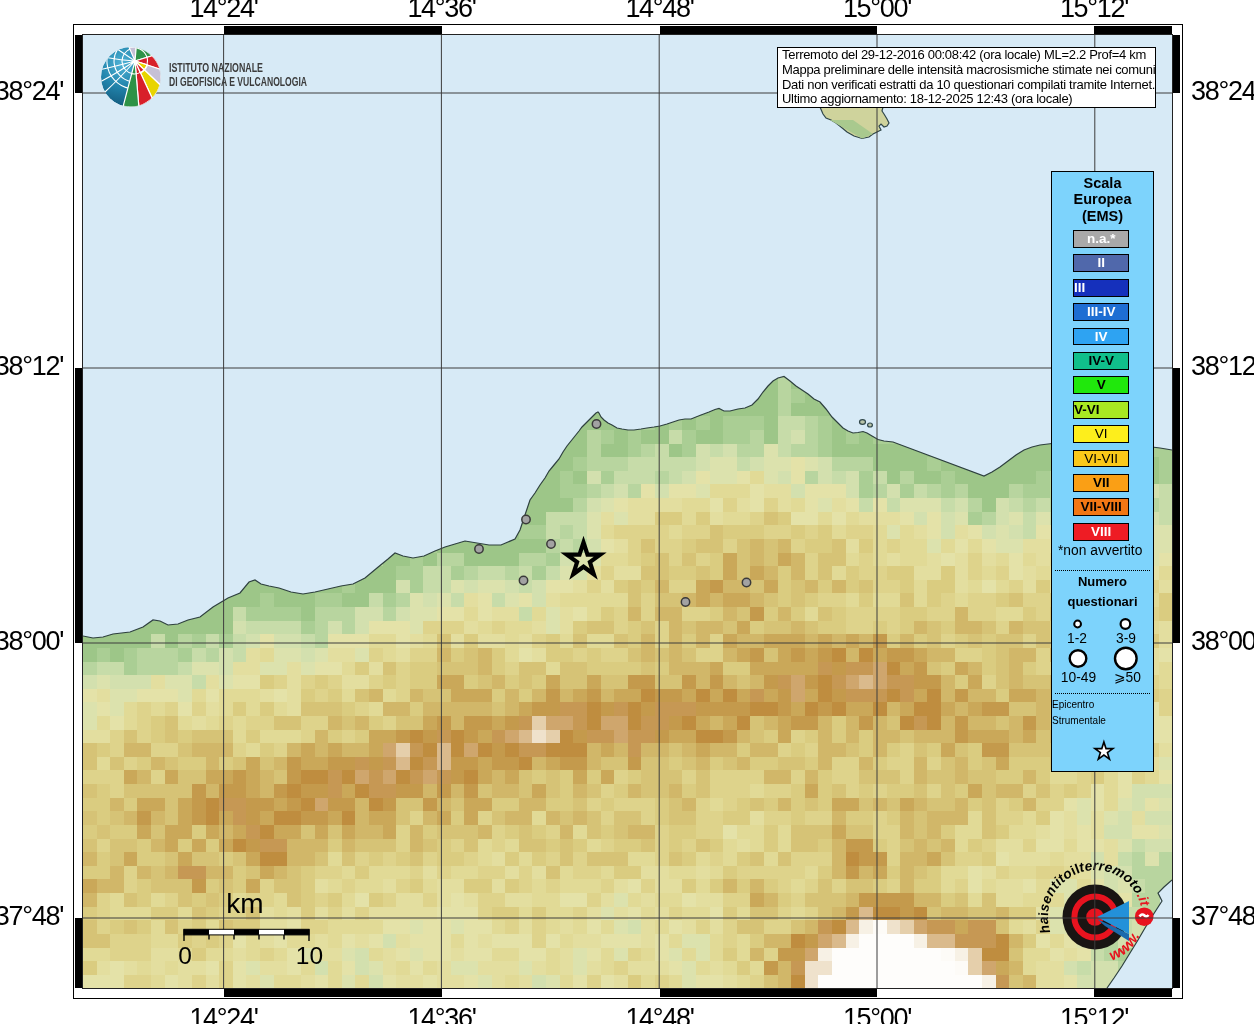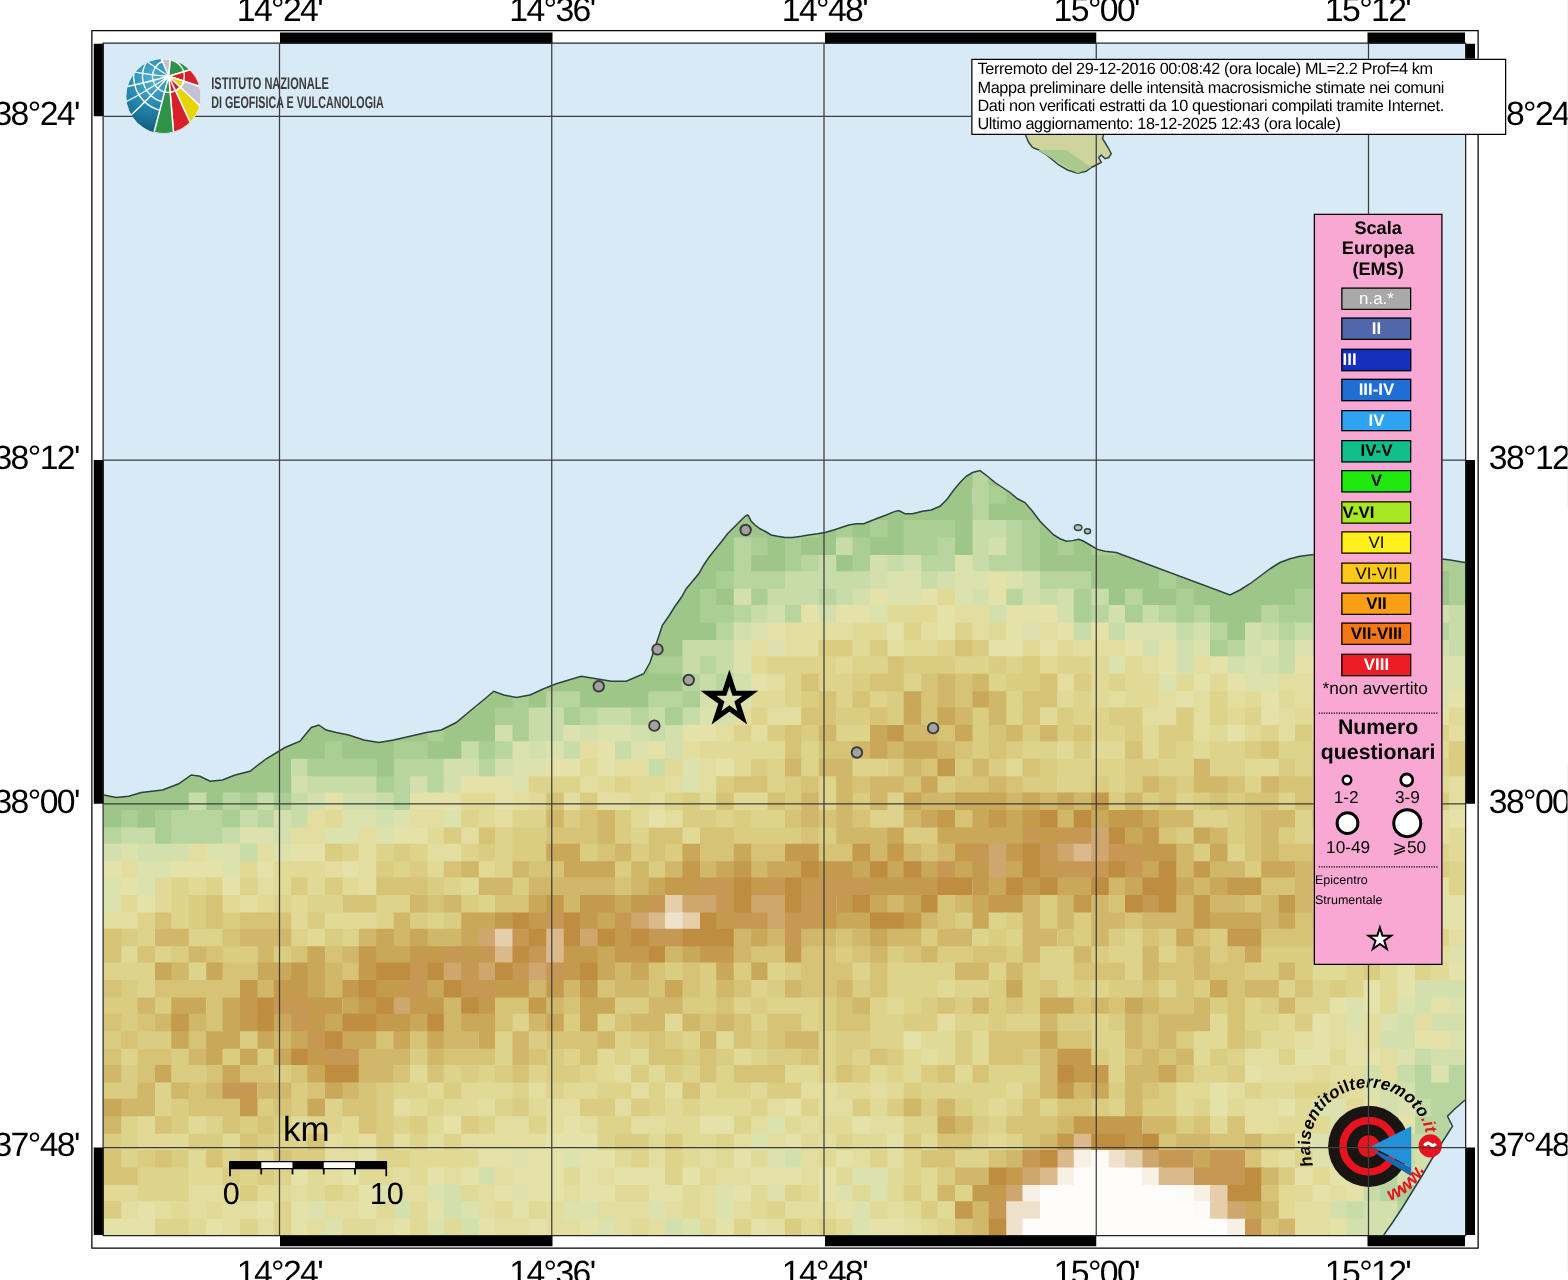"Terremoto del 29-12-2016 00:08:42 (ora" div { width: 428px -> 379px }
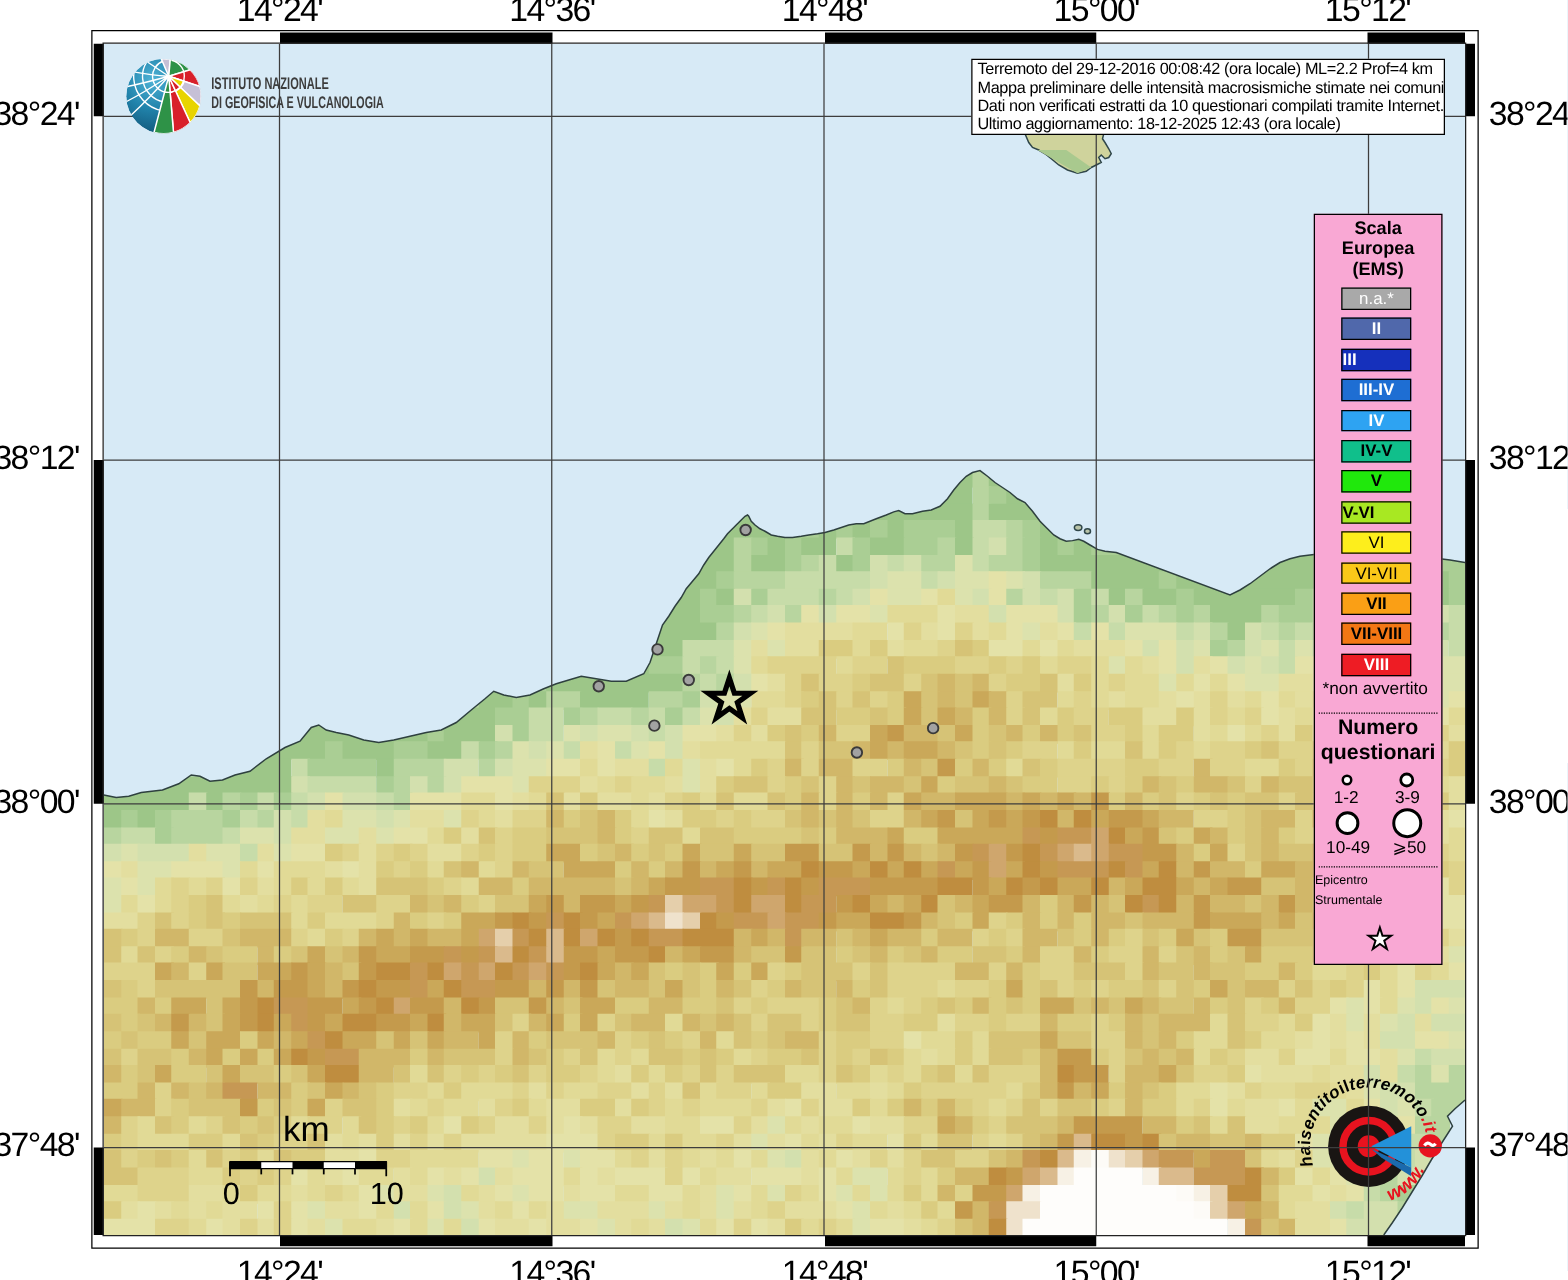"Scala" div { background: #f9a8d4 -> #7dd3fc }
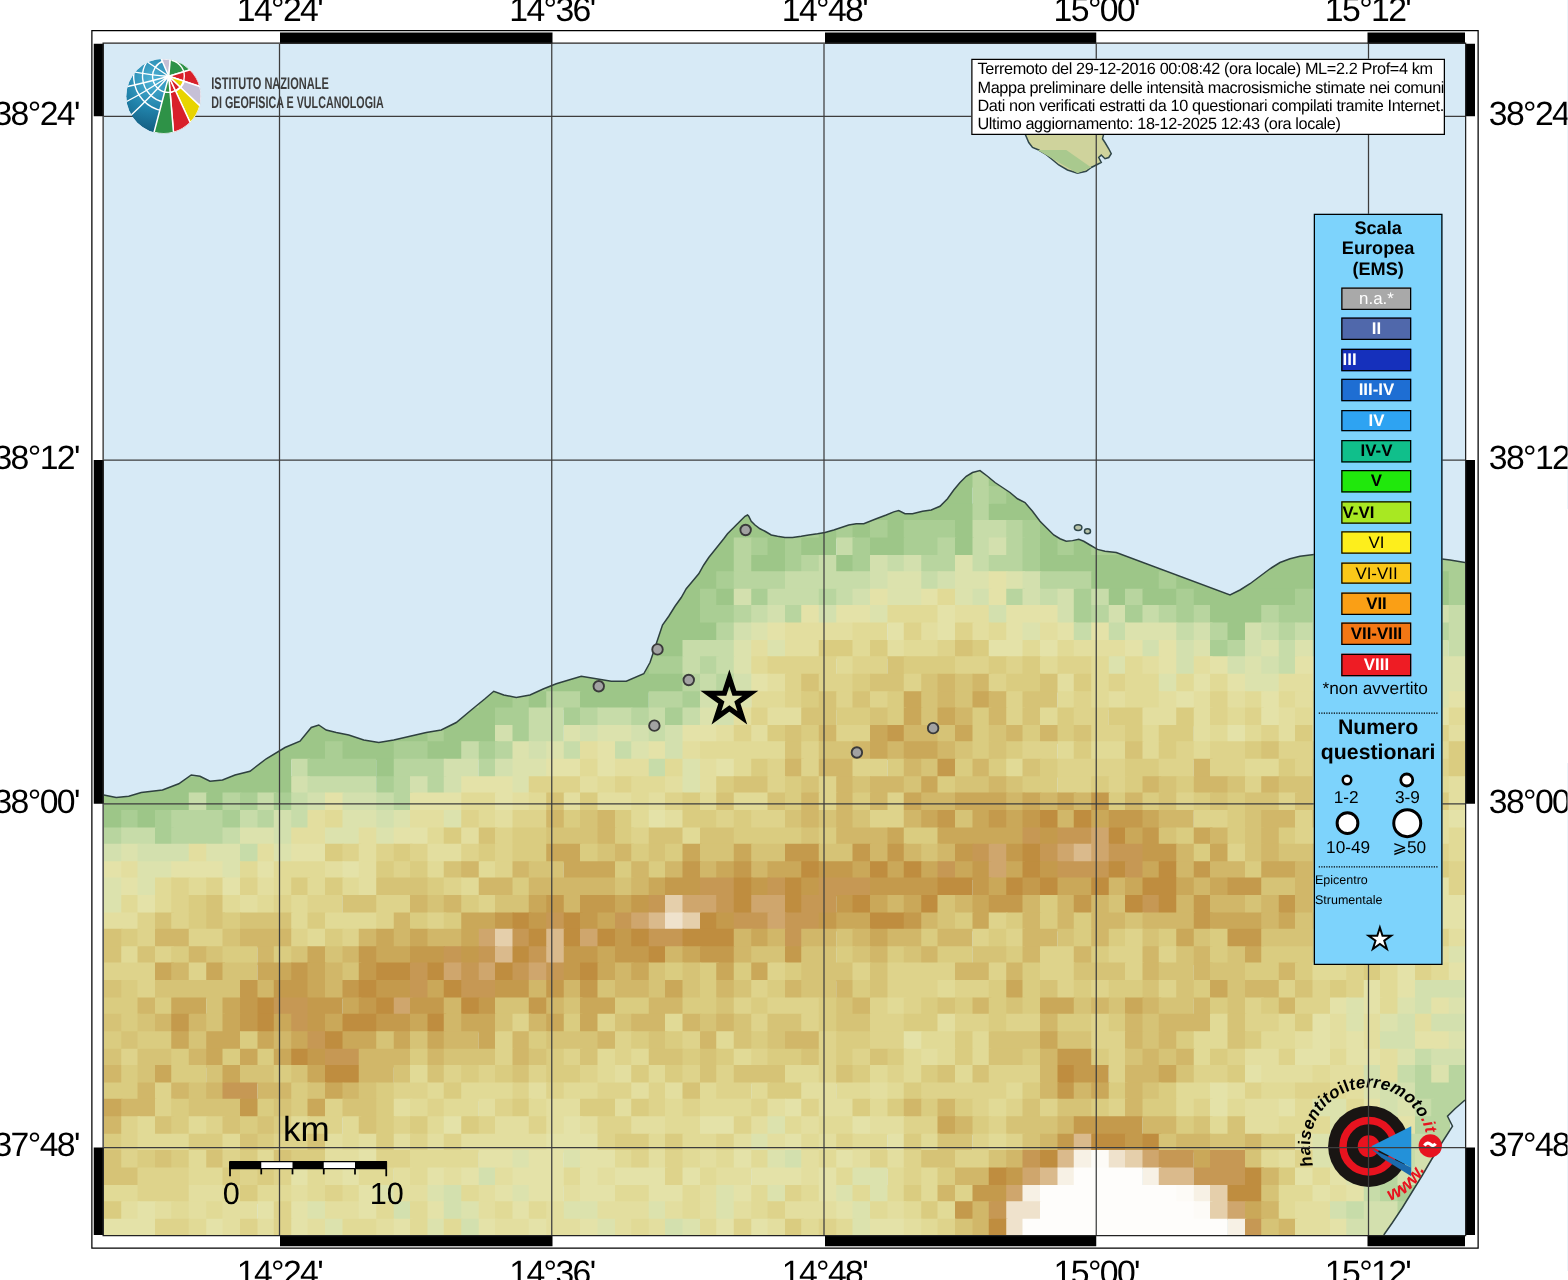"n.a.*" div { font-weight: normal -> bold }
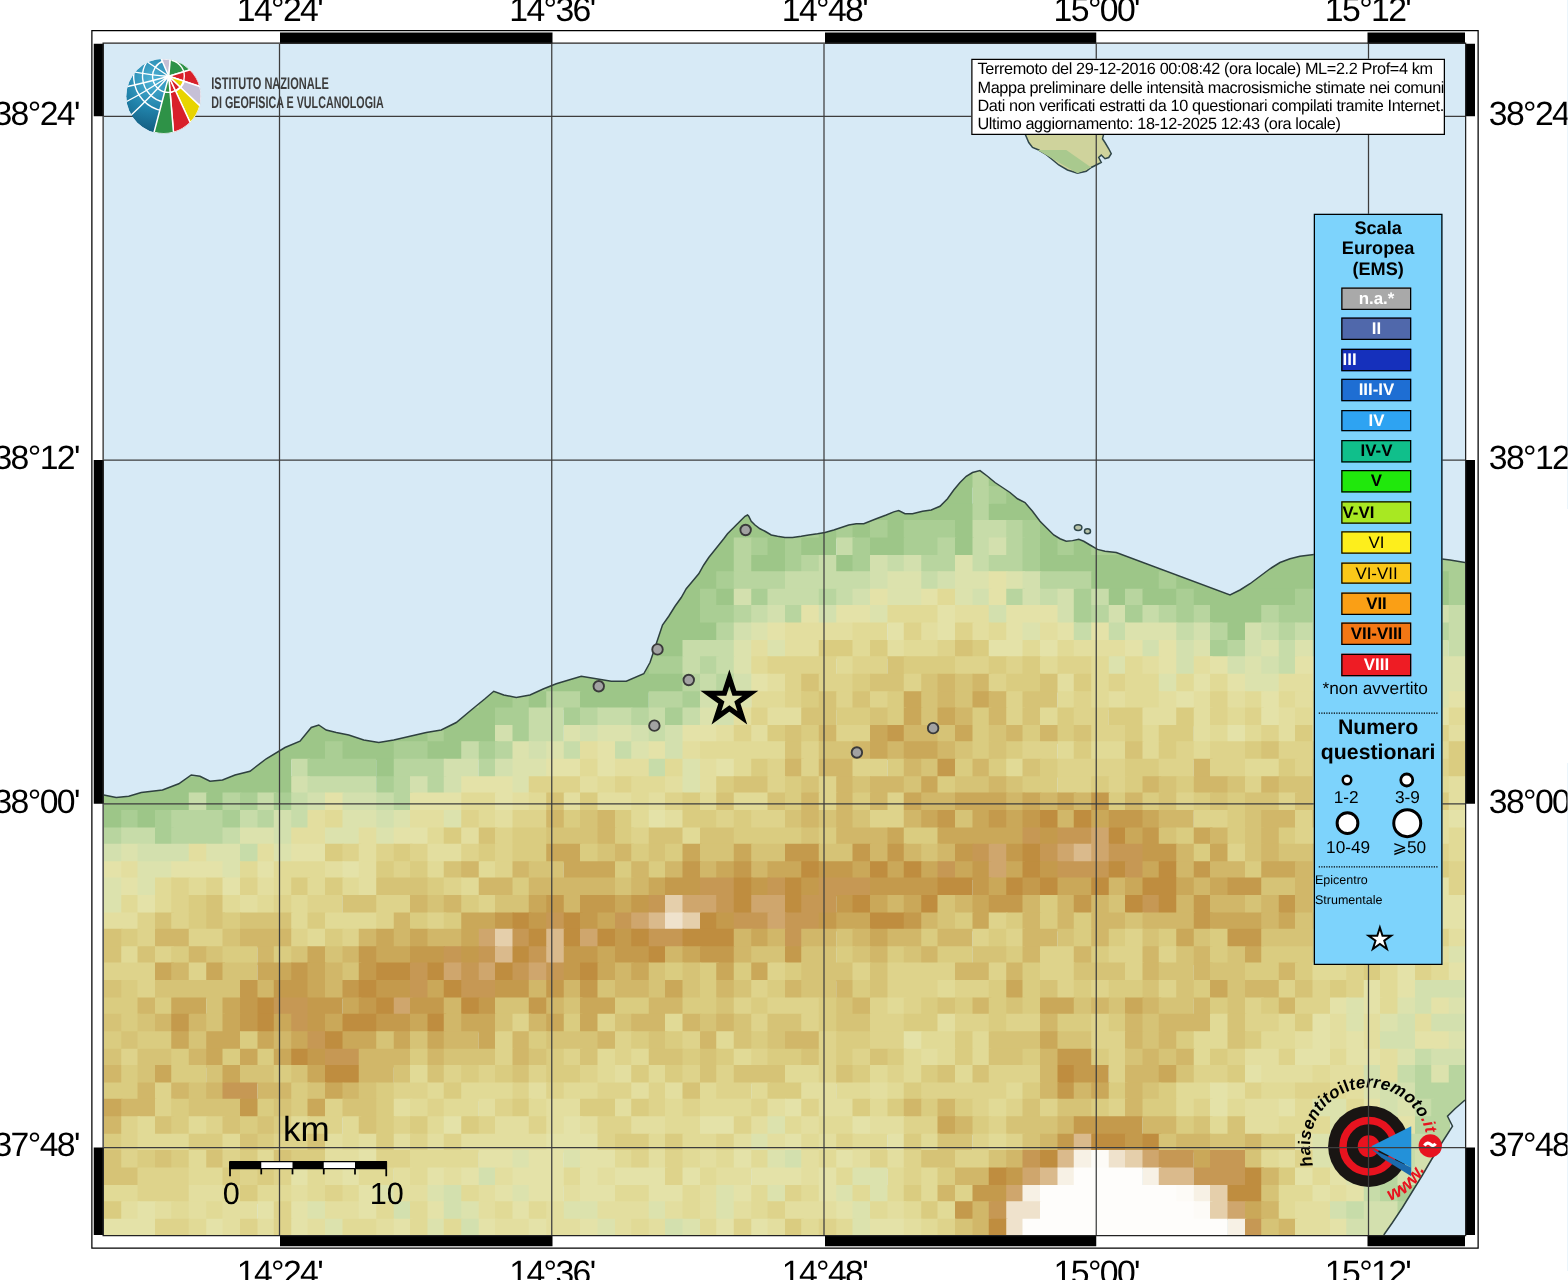"Numero" div { font-size: 17px -> 13px }
